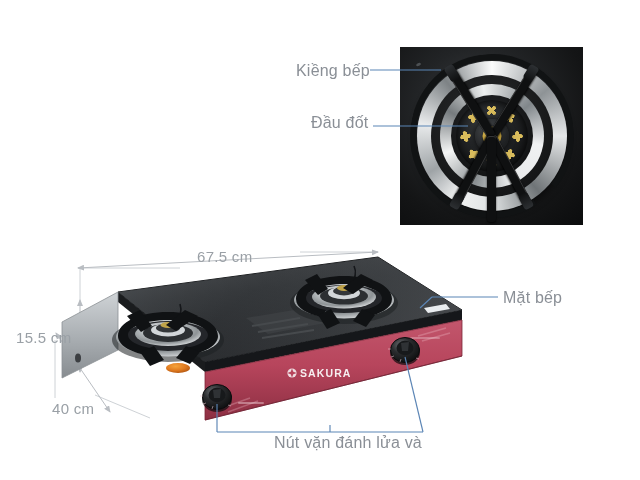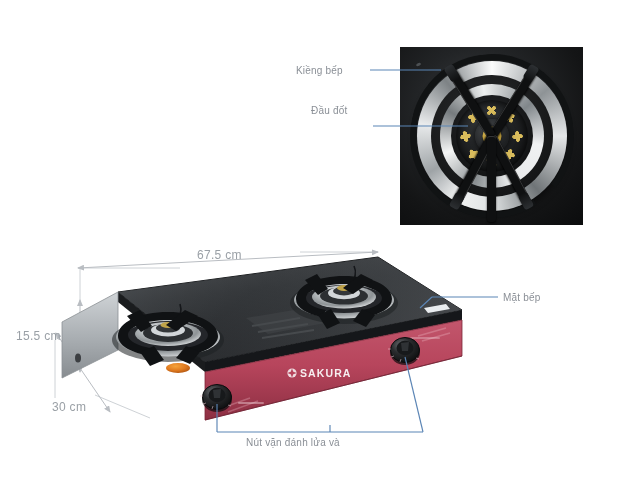"Kiềng bếp" .annot-label { font-size: 10px -> 16px }
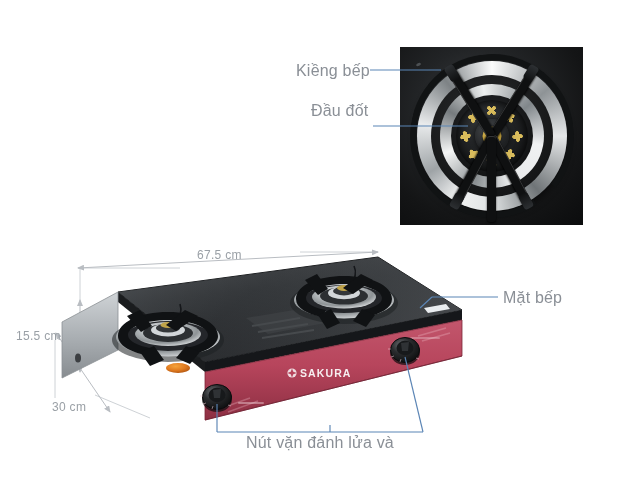"Đầu đốt" div.annot-label { top: 102px -> 114px }
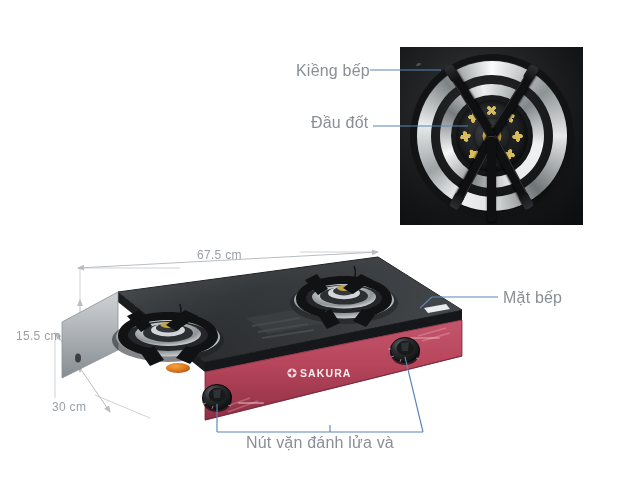"67.5 cm" .dim-label { font-size: 12px -> 15px }
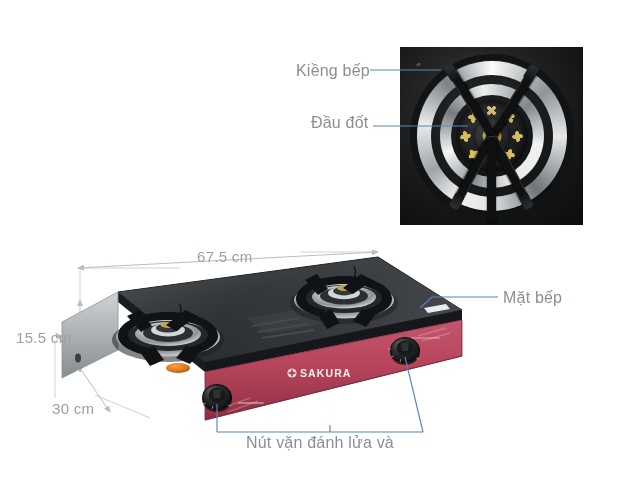"30 cm" div.dim-label { text: 30 -> 40 }
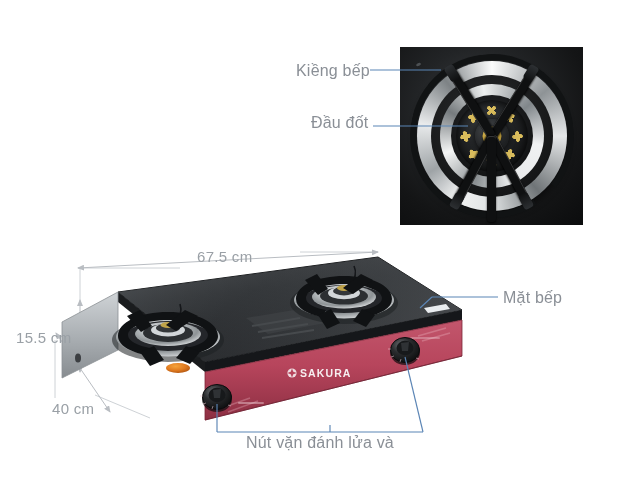"Nút vặn đánh lửa và" div.annot-label { left: 246px -> 274px }
